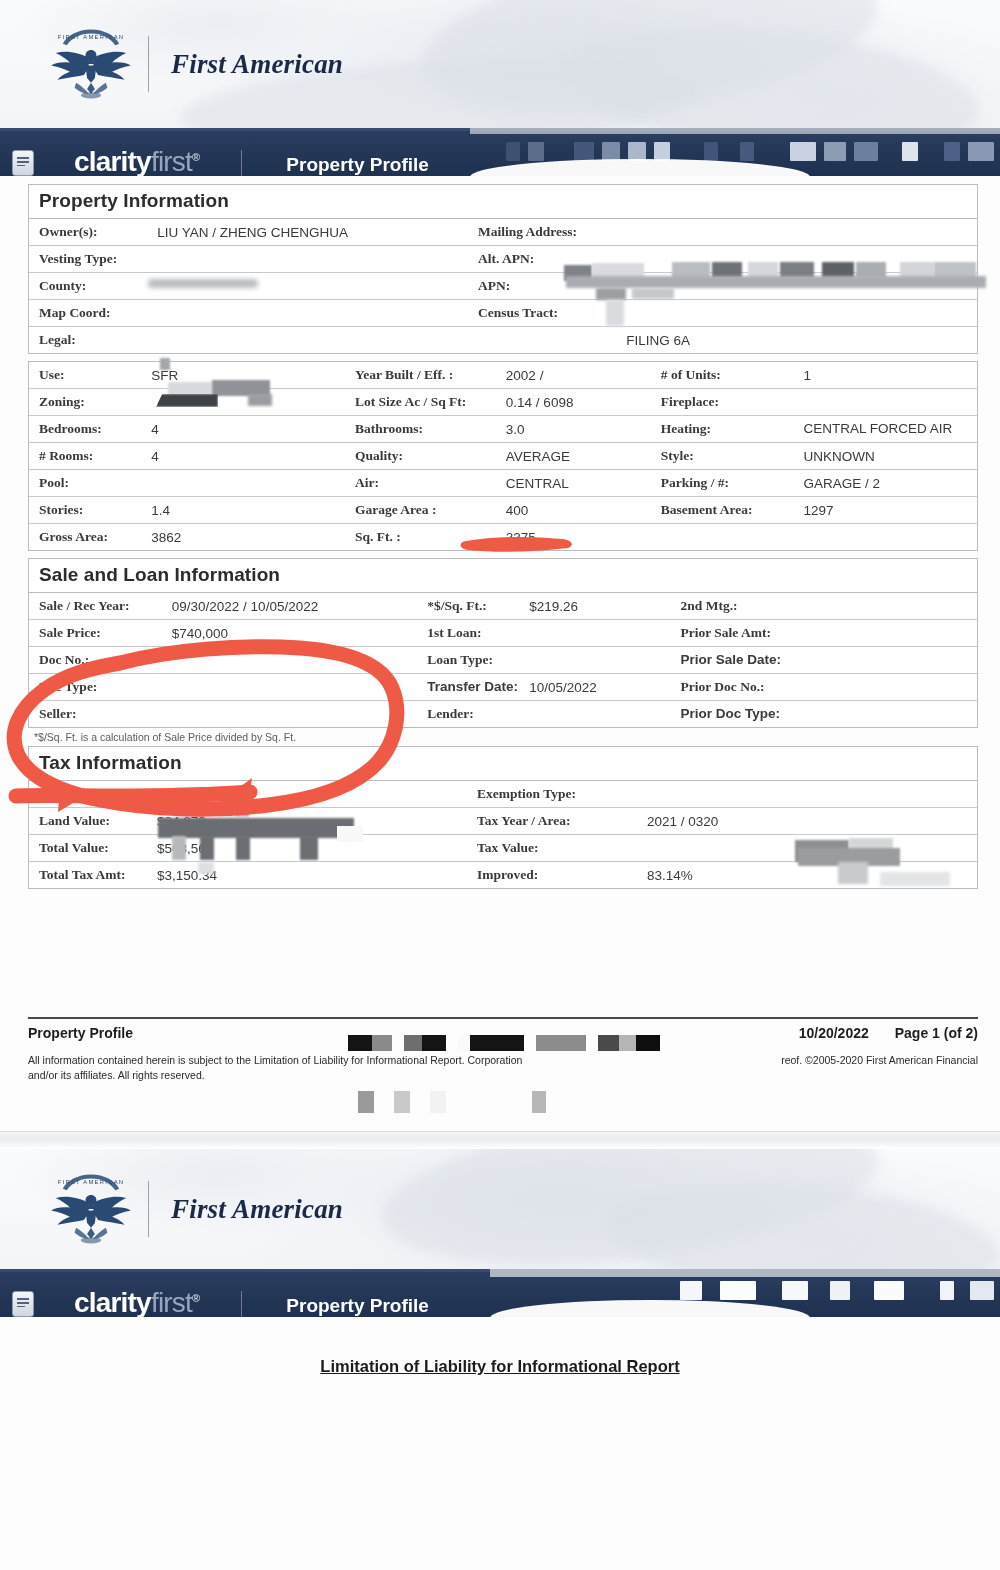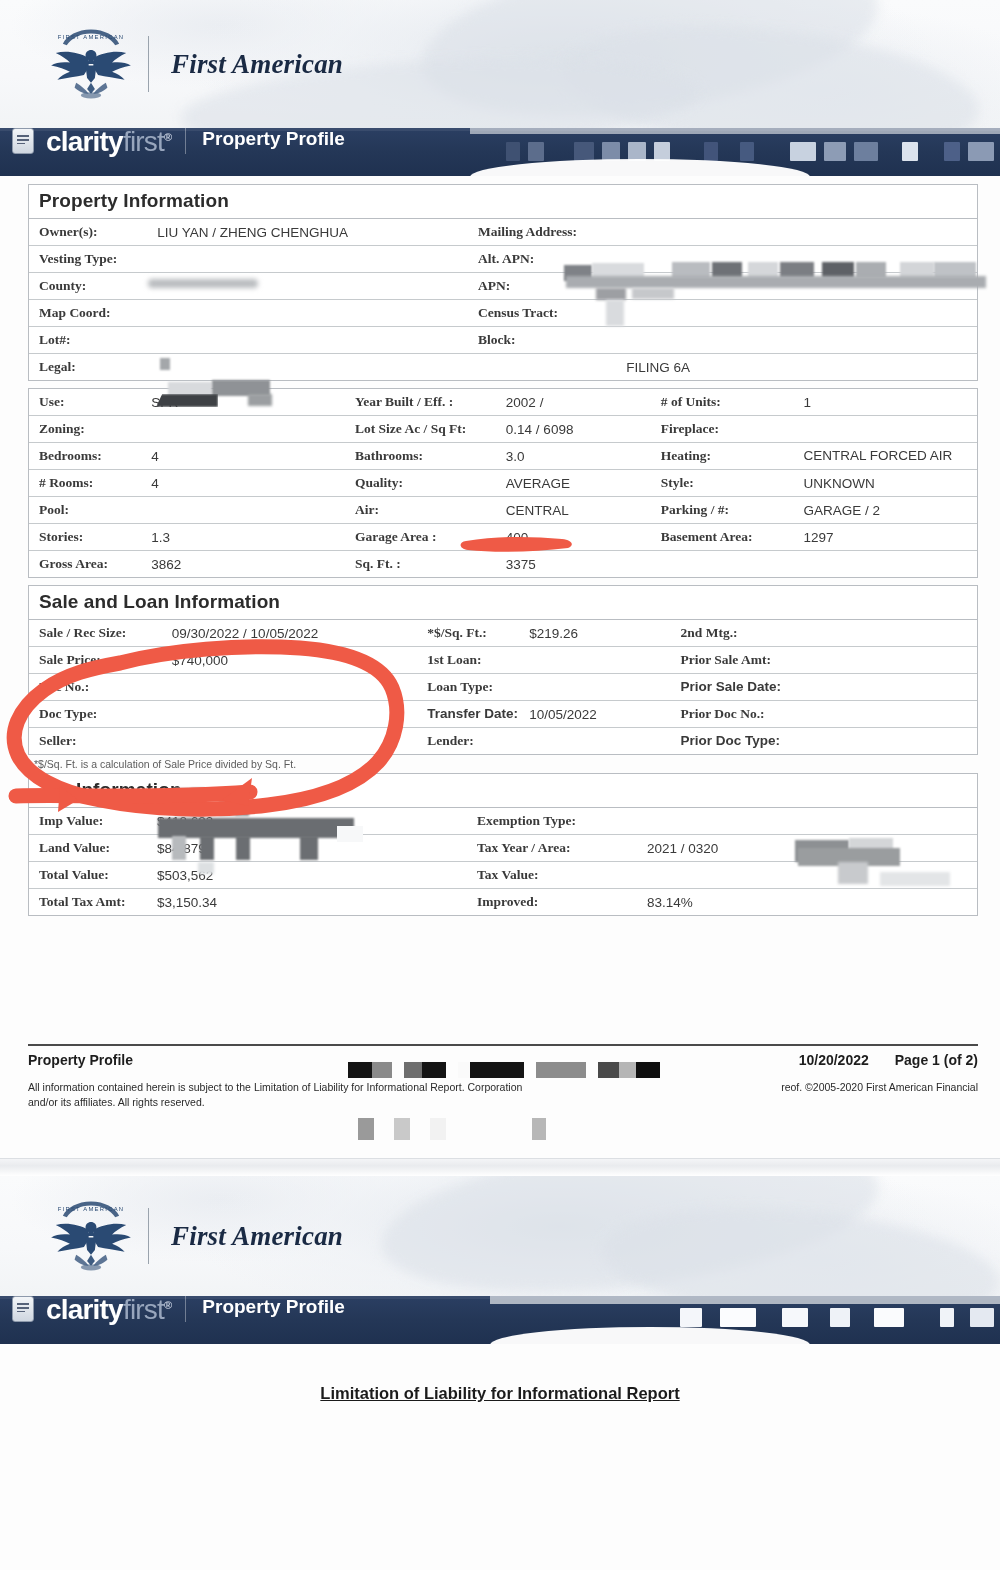"clarityfirst®" .appbar { align-items: flex-start -> flex-end; gap: none -> 28px }
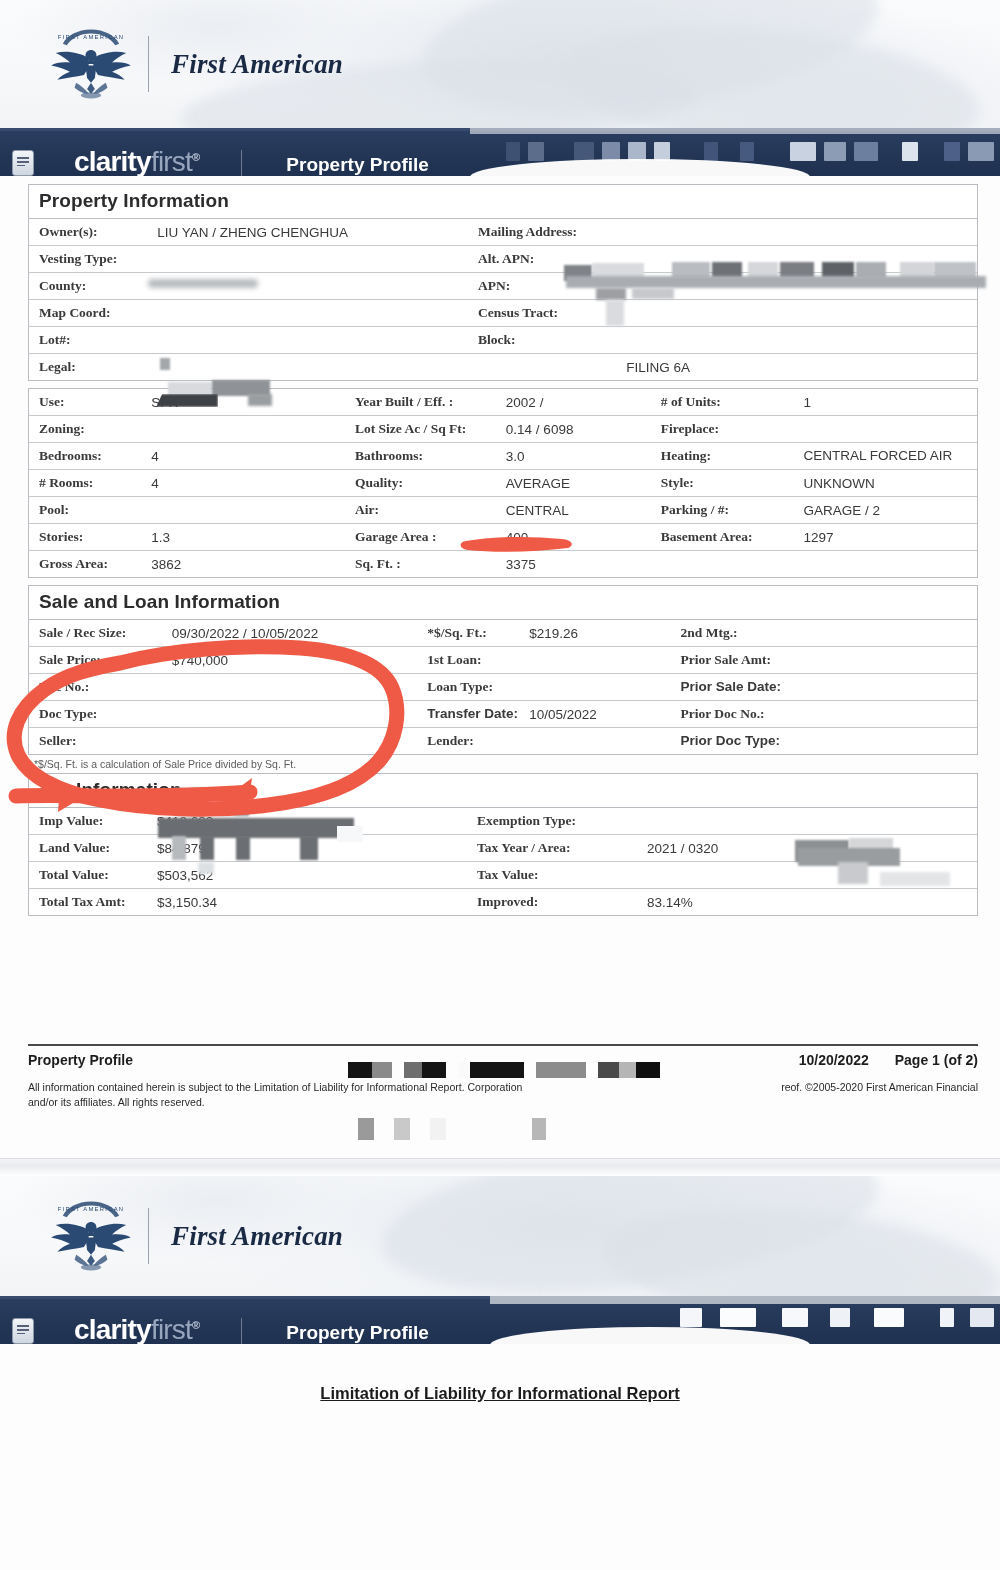"Lot#:" tr { html: <tr> <td>Lot#:</td> <td></td> <td>Block:</td> <td></td> </tr> -> none }
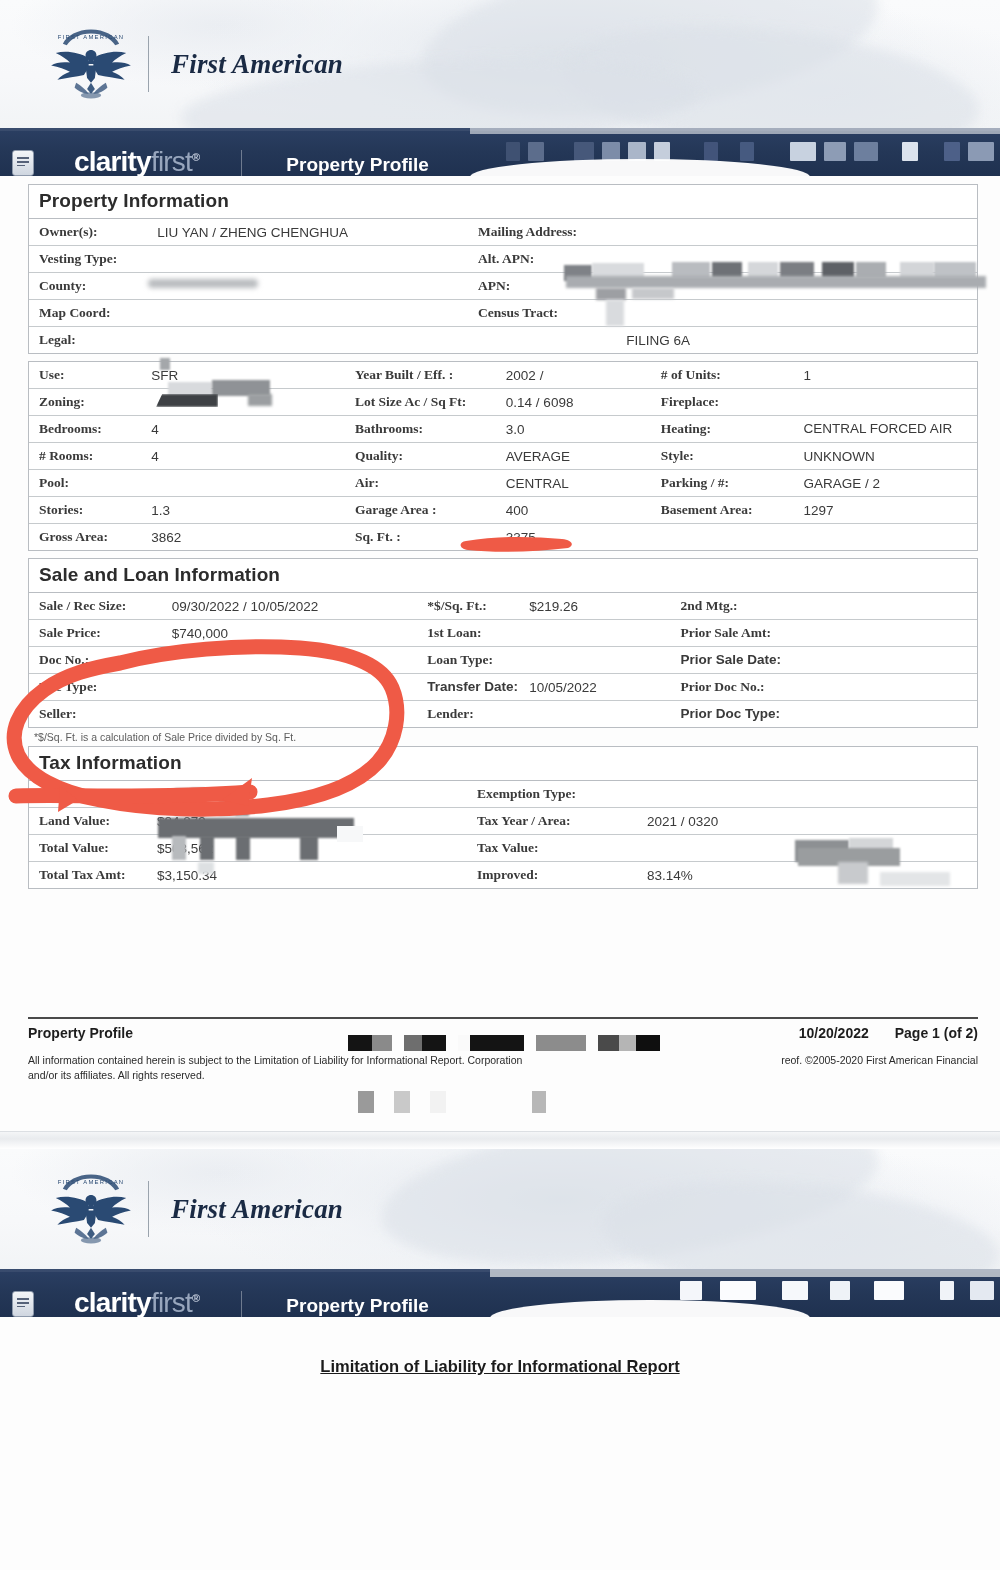"1.3" td.val { text: 1.3 -> 1.4 }
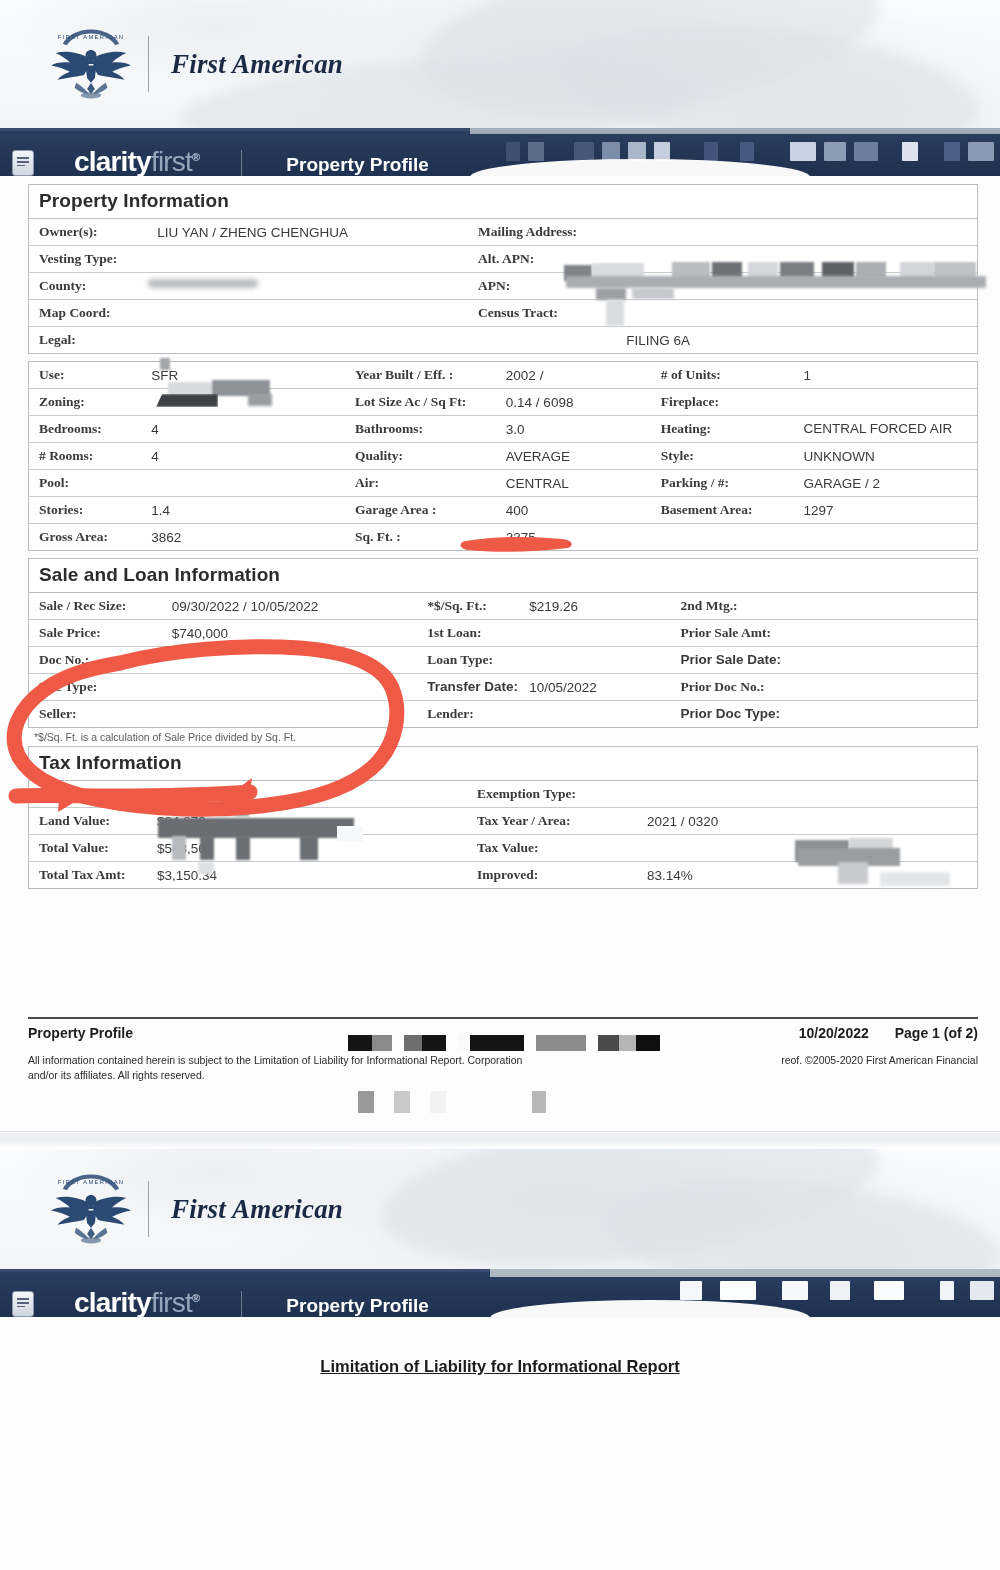"Sale / Rec Size:" td.lbl { text: Size -> Year }
